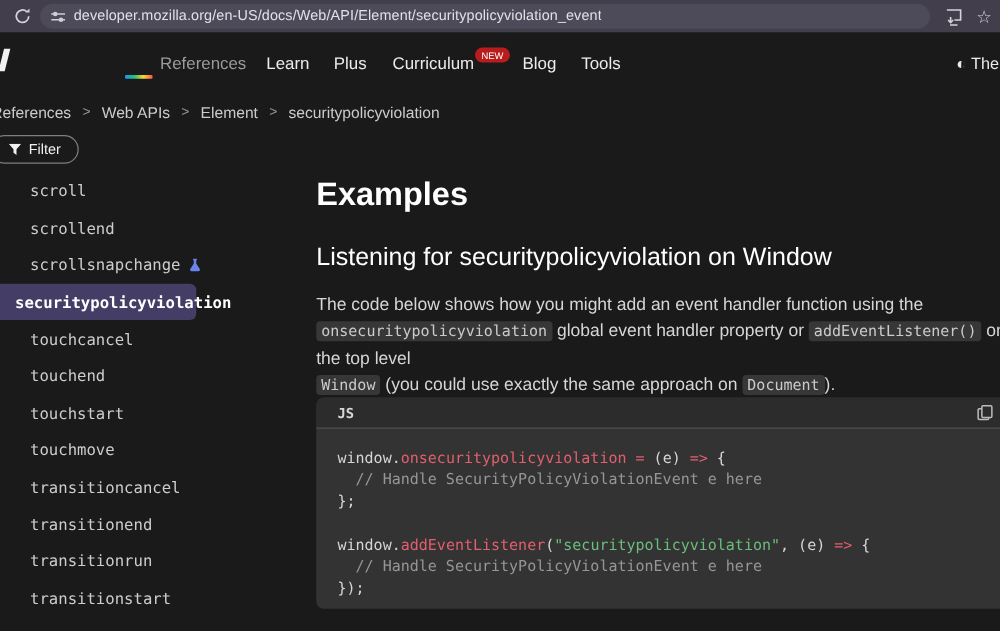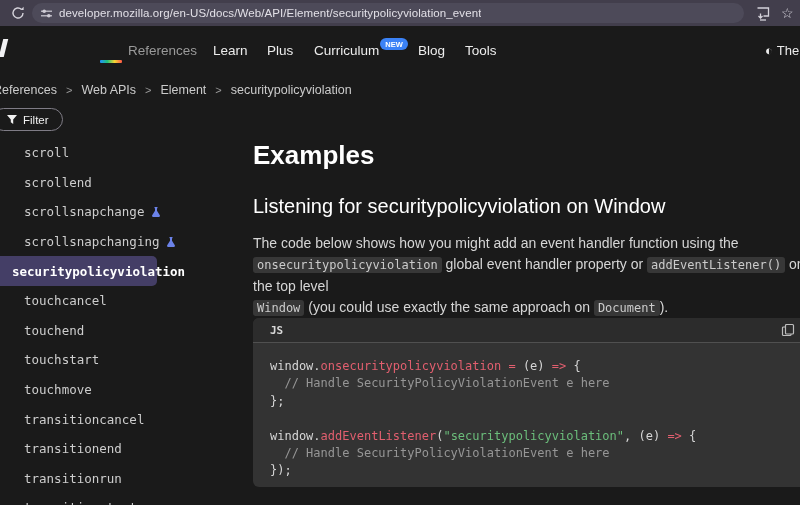"NEW" .nav-badge { background: #3b82f6 -> #b91c1c; font-weight: bold -> normal }
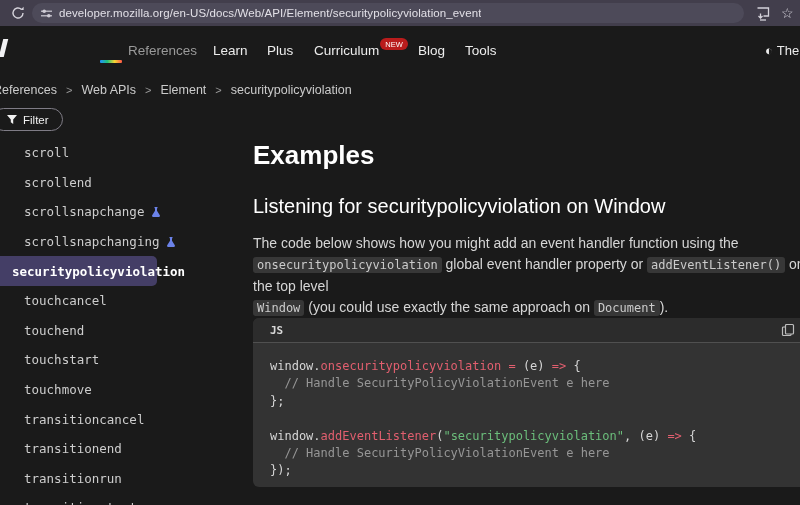"scrollsnapchanging" div.sidebar-item { html: <div> <span>scrollsnapchanging</span> <span> <svg> <path></path> </svg> </span> </div> -> none }
